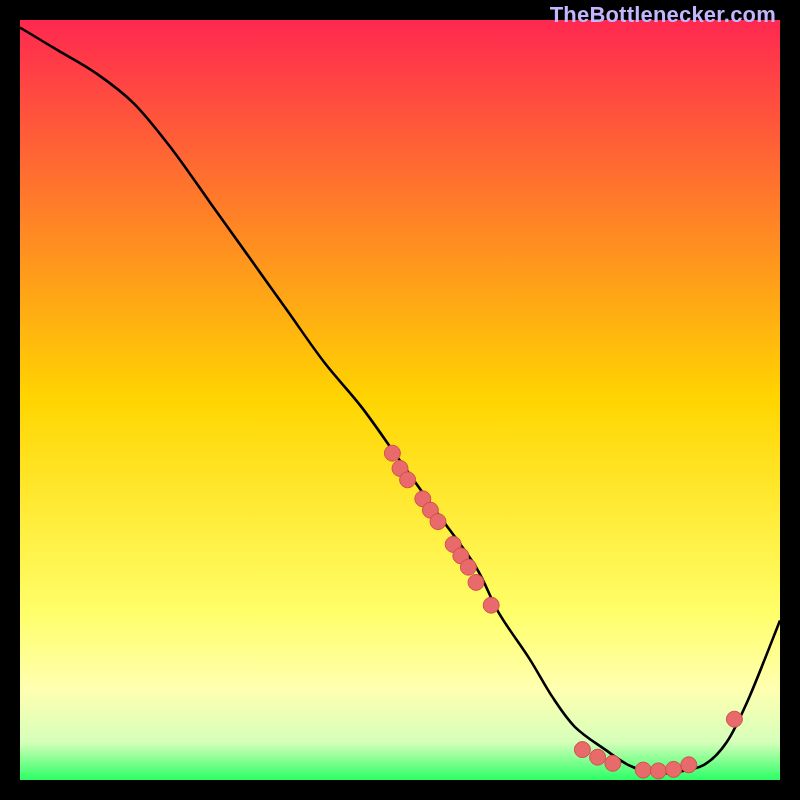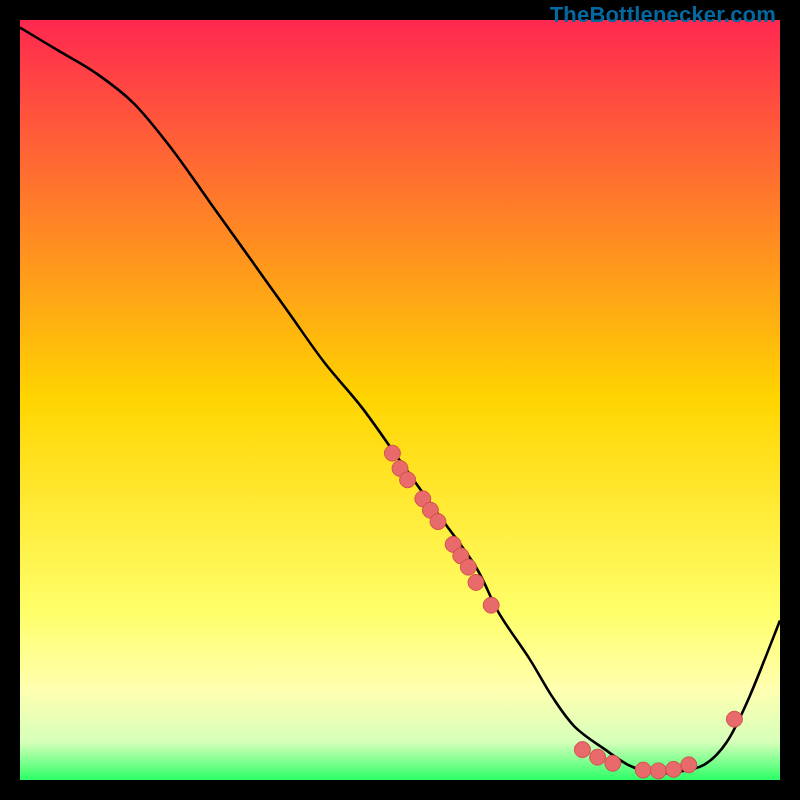"TheBottlenecker.com" .watermark { color: #0369a1 -> #c4b5fd }
